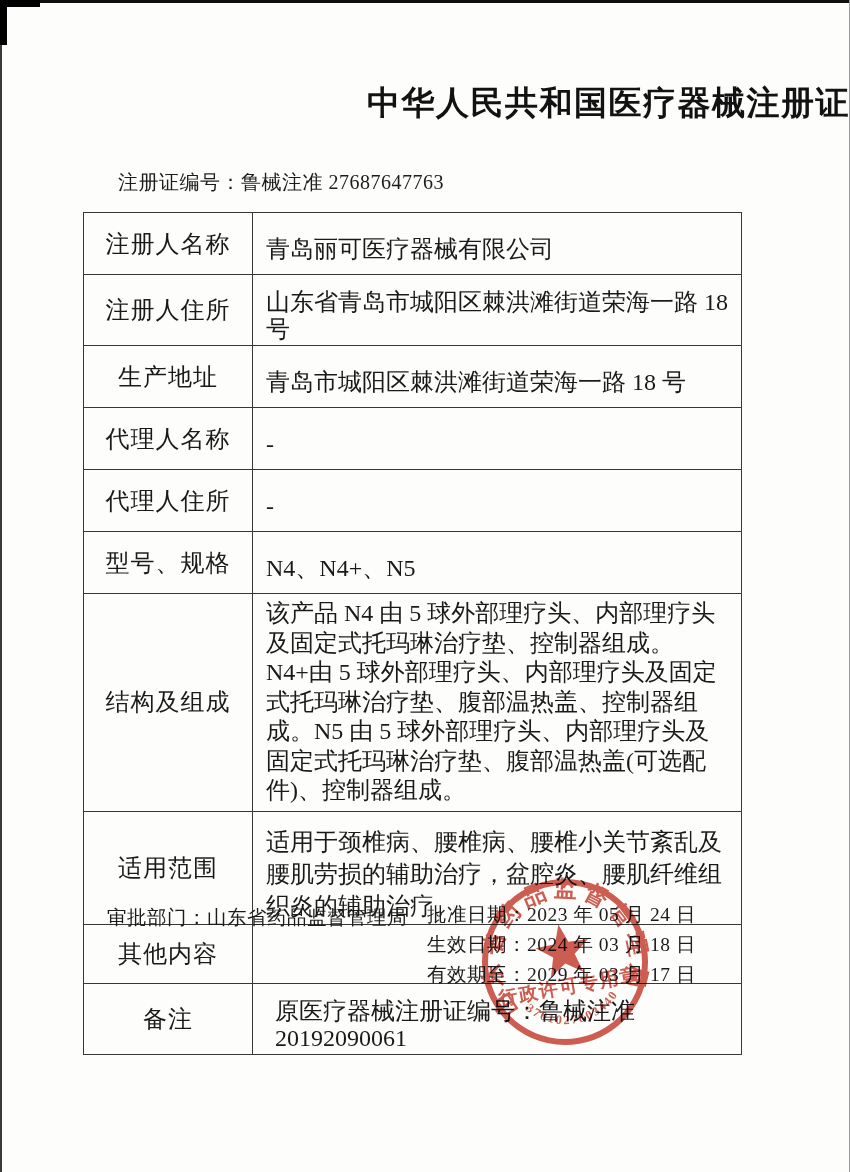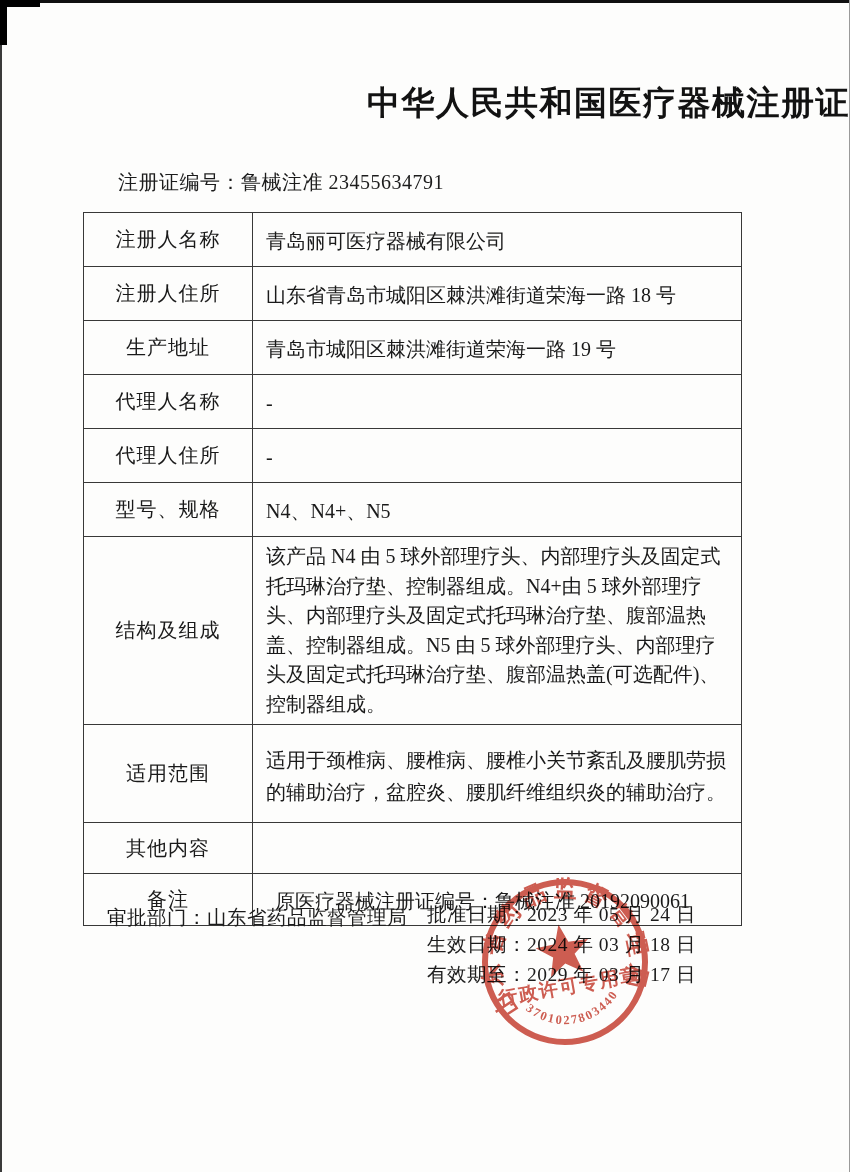"鲁械注准 23455634791" span { text: 23455634791 -> 27687647763 }
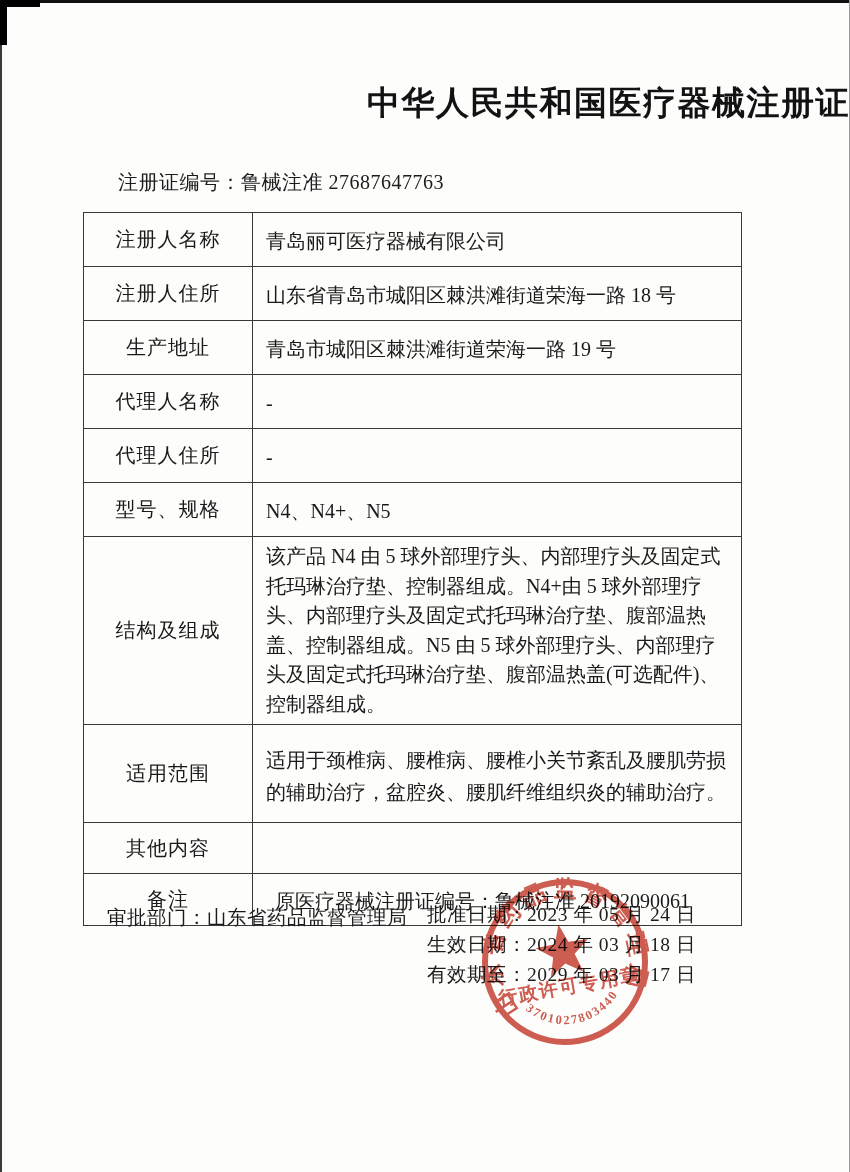"注册人名称" table.cert td { font-size: 20px -> 24px }
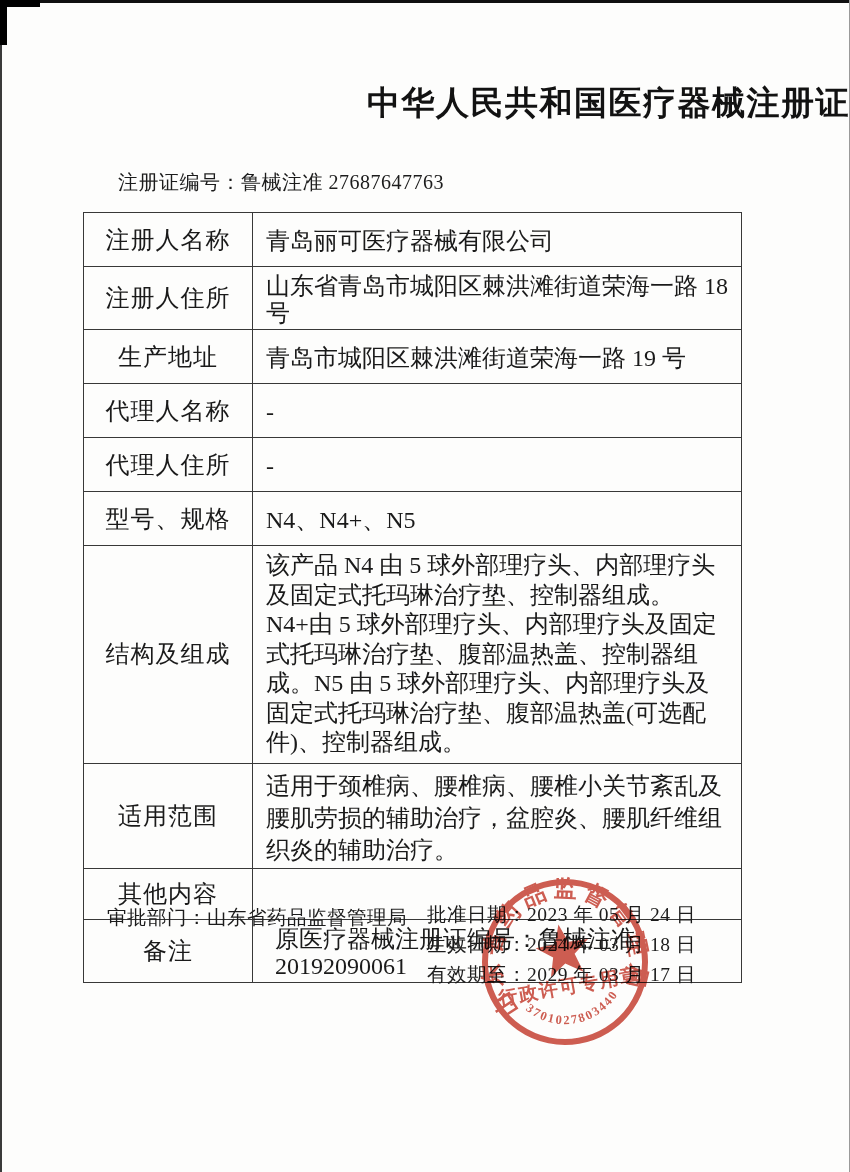"青岛丽可医疗器械有限公司" td.val { padding: 6px 10px 2px 13px -> 14px 10px 2px 13px }
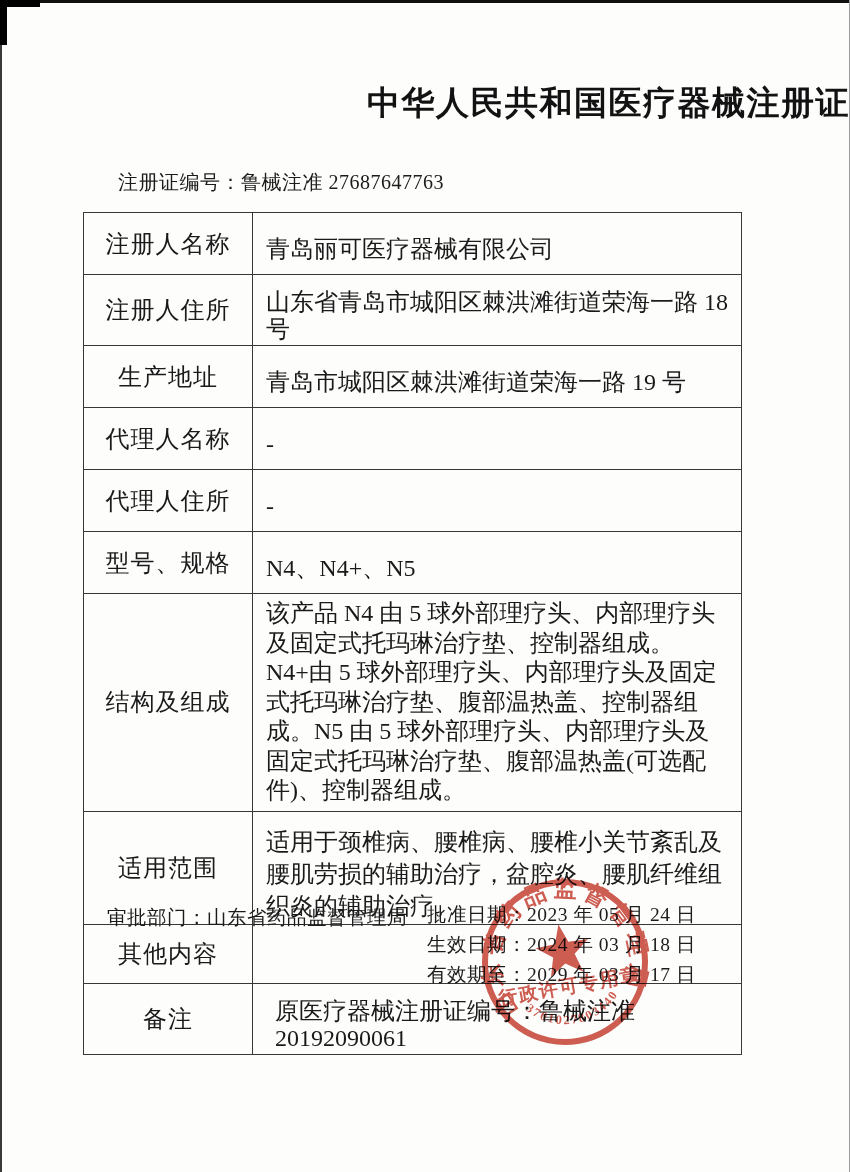"青岛市城阳区棘洪滩街道荣海一路 19 号" td.val { text: 19 -> 18 }
